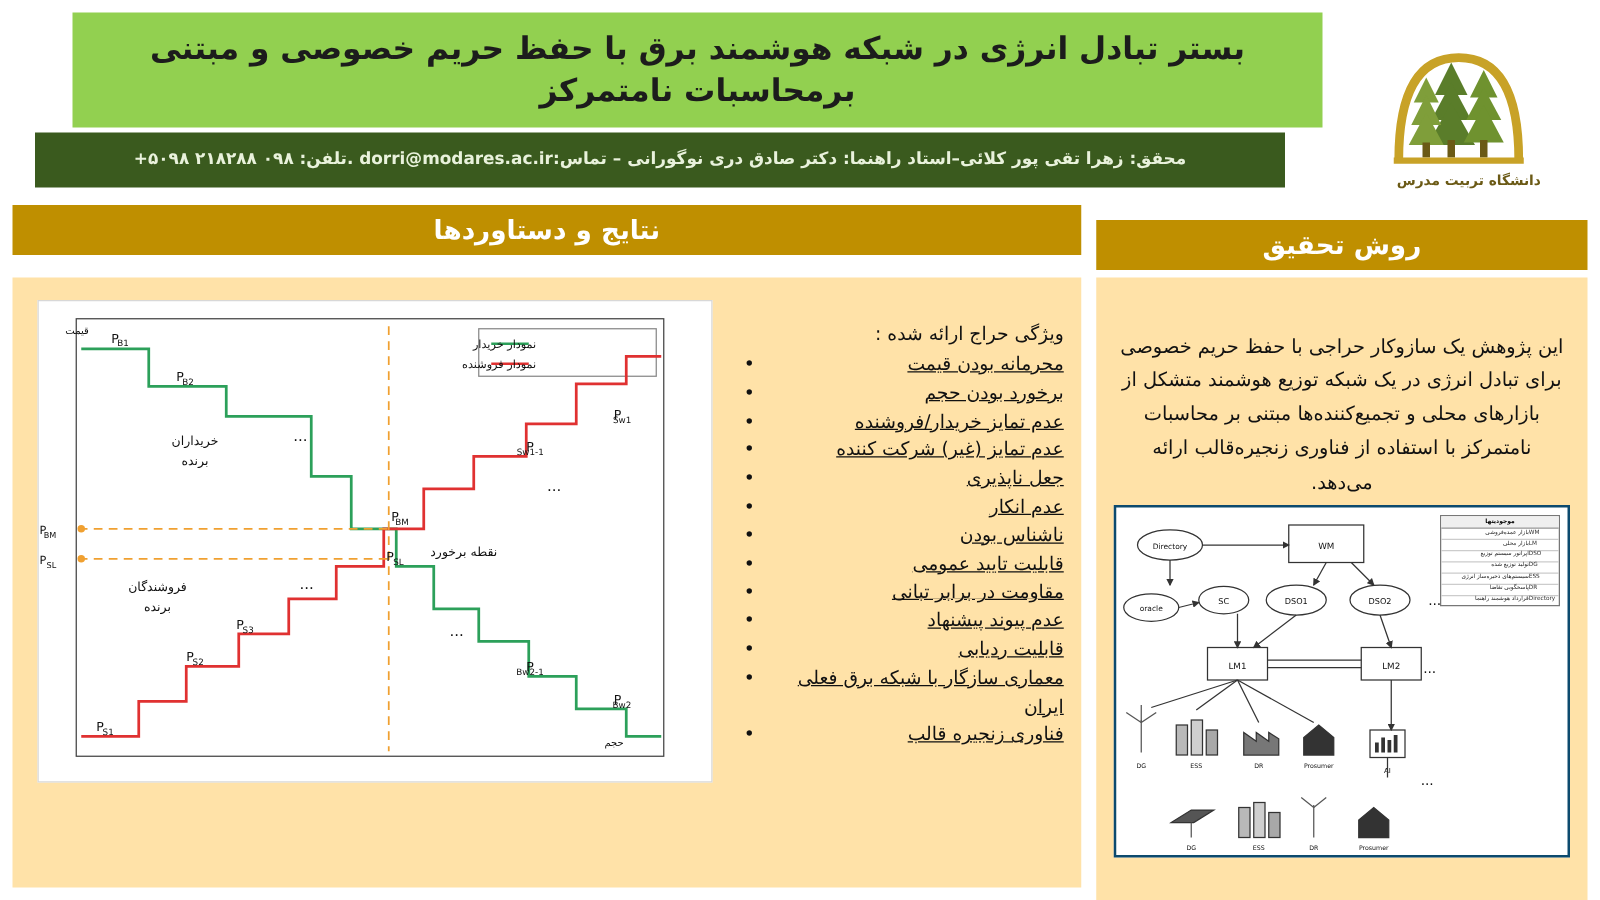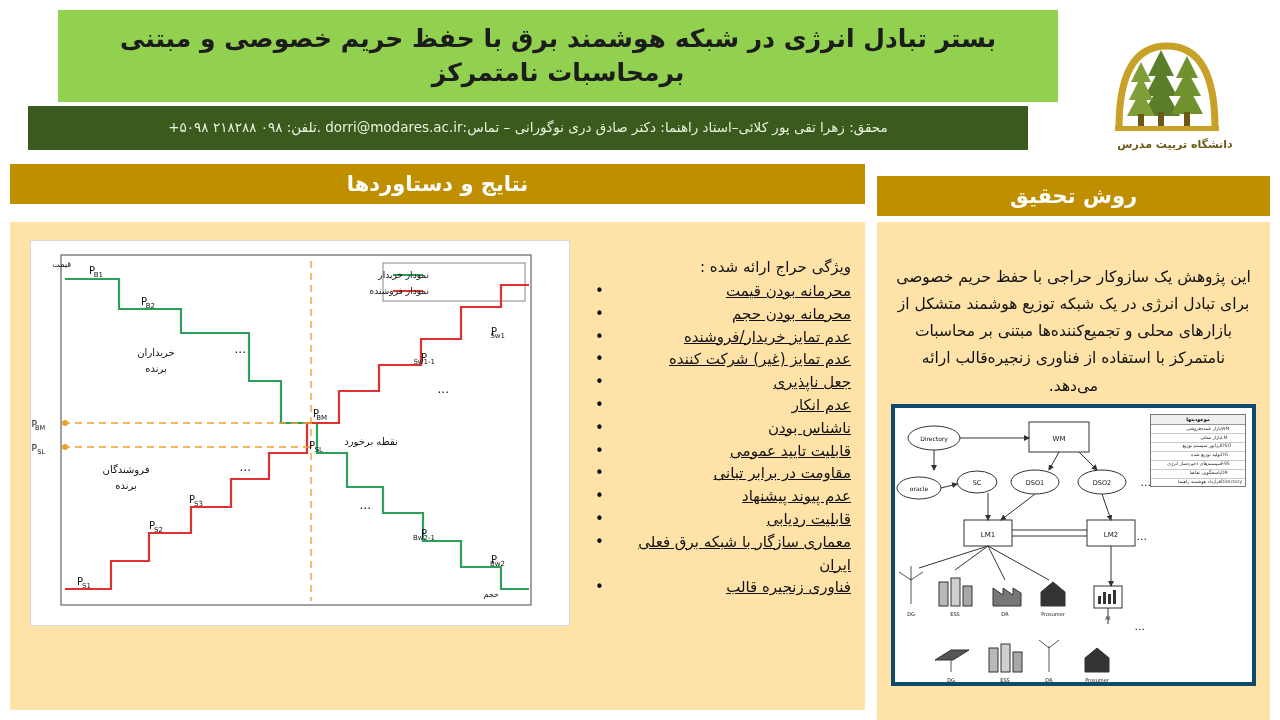"محقق: زهرا تقی پور کلائی–استاد" .subheader-text { font-weight: none -> bold }
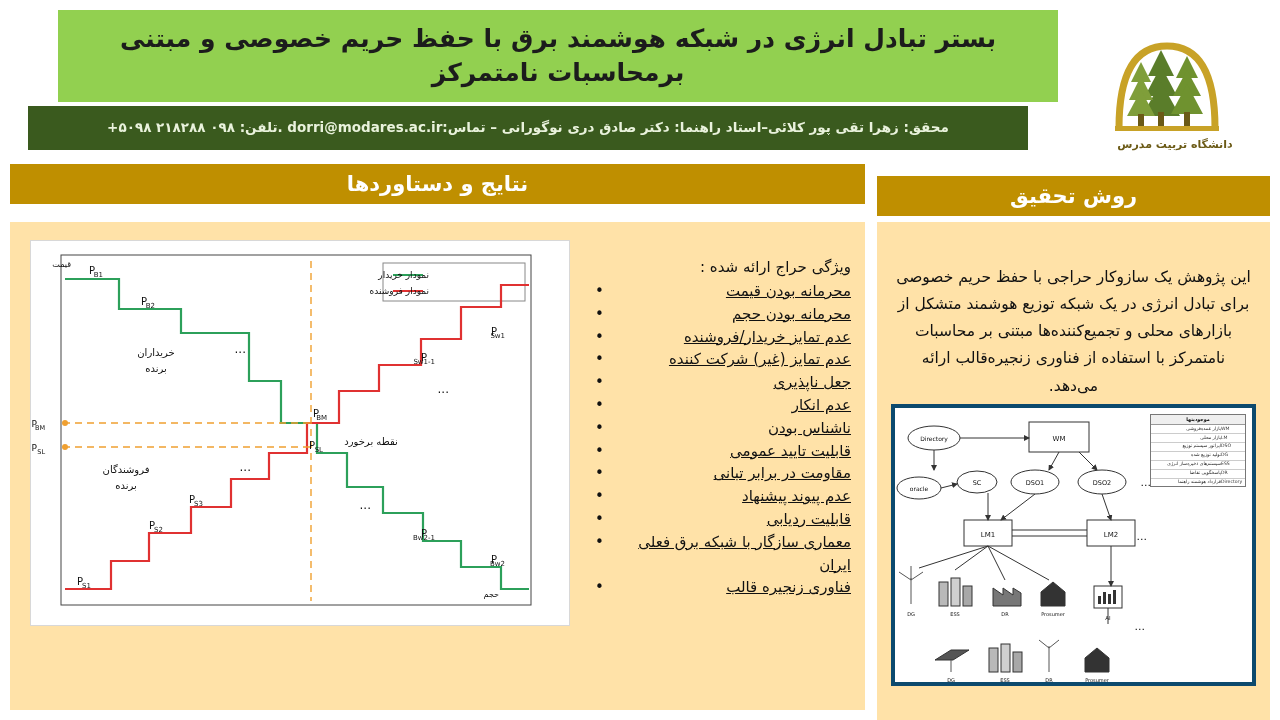"محرمانه بودن حجم" li { text: محرمانه -> برخورد }
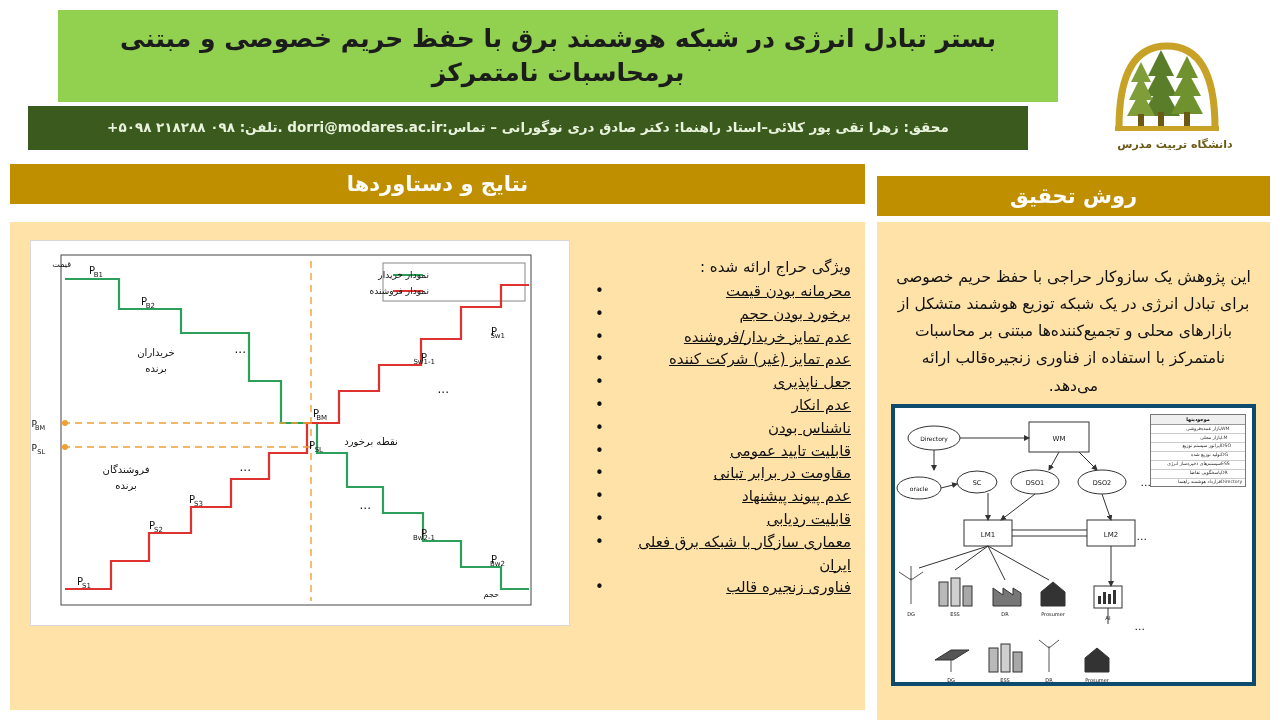"WM" .diagram-card { border: 4px solid #0c4a6e -> 2px solid #0c4a6e }
